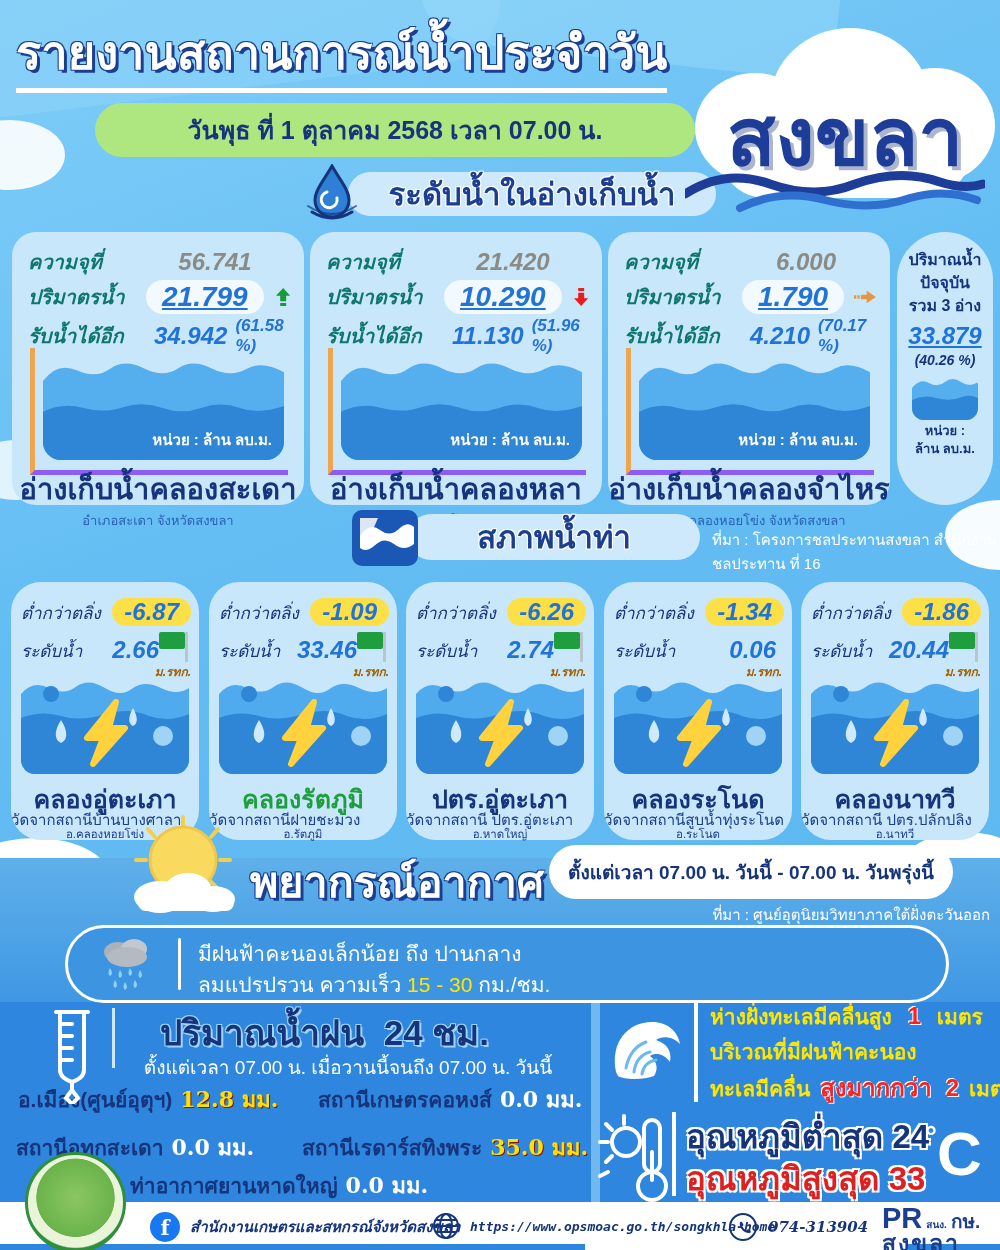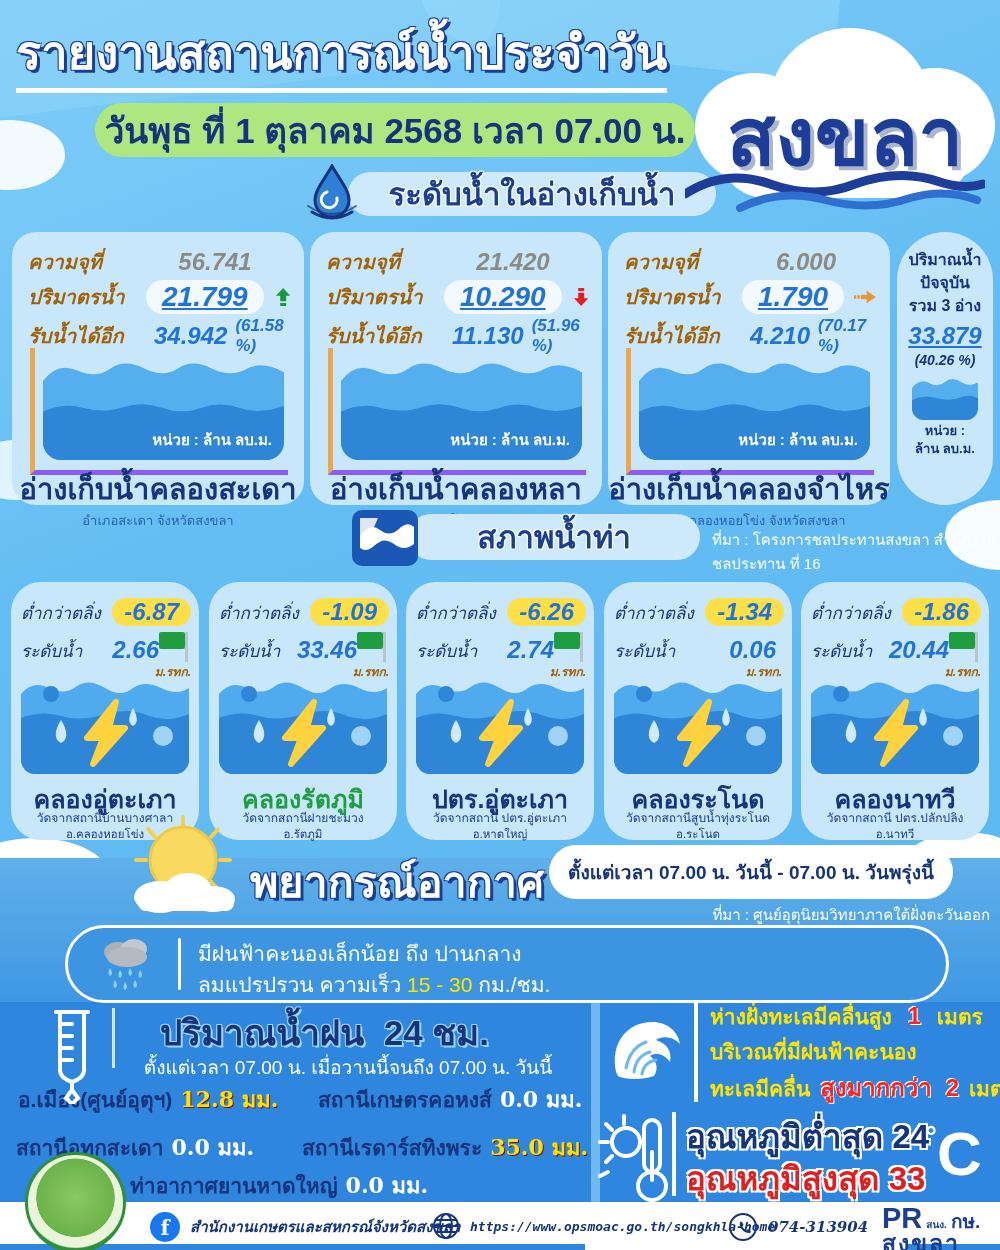"วันพุธ ที่ 1 ตุลาคม 2568" .date-pill { font-size: 35px -> 25px }
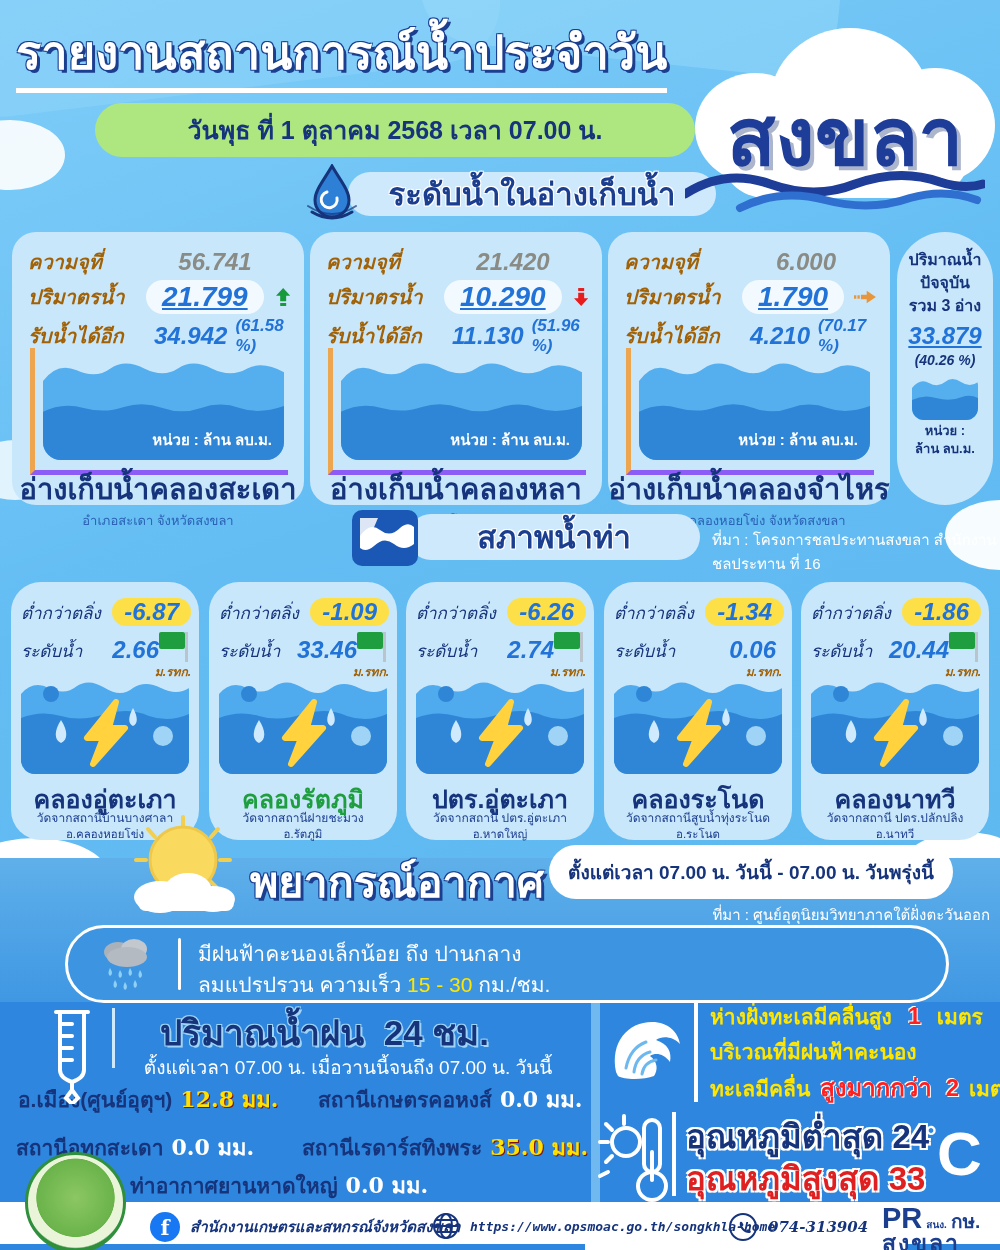"ความจุที่" .res-lbl { color: #a16207 -> #0f766e }
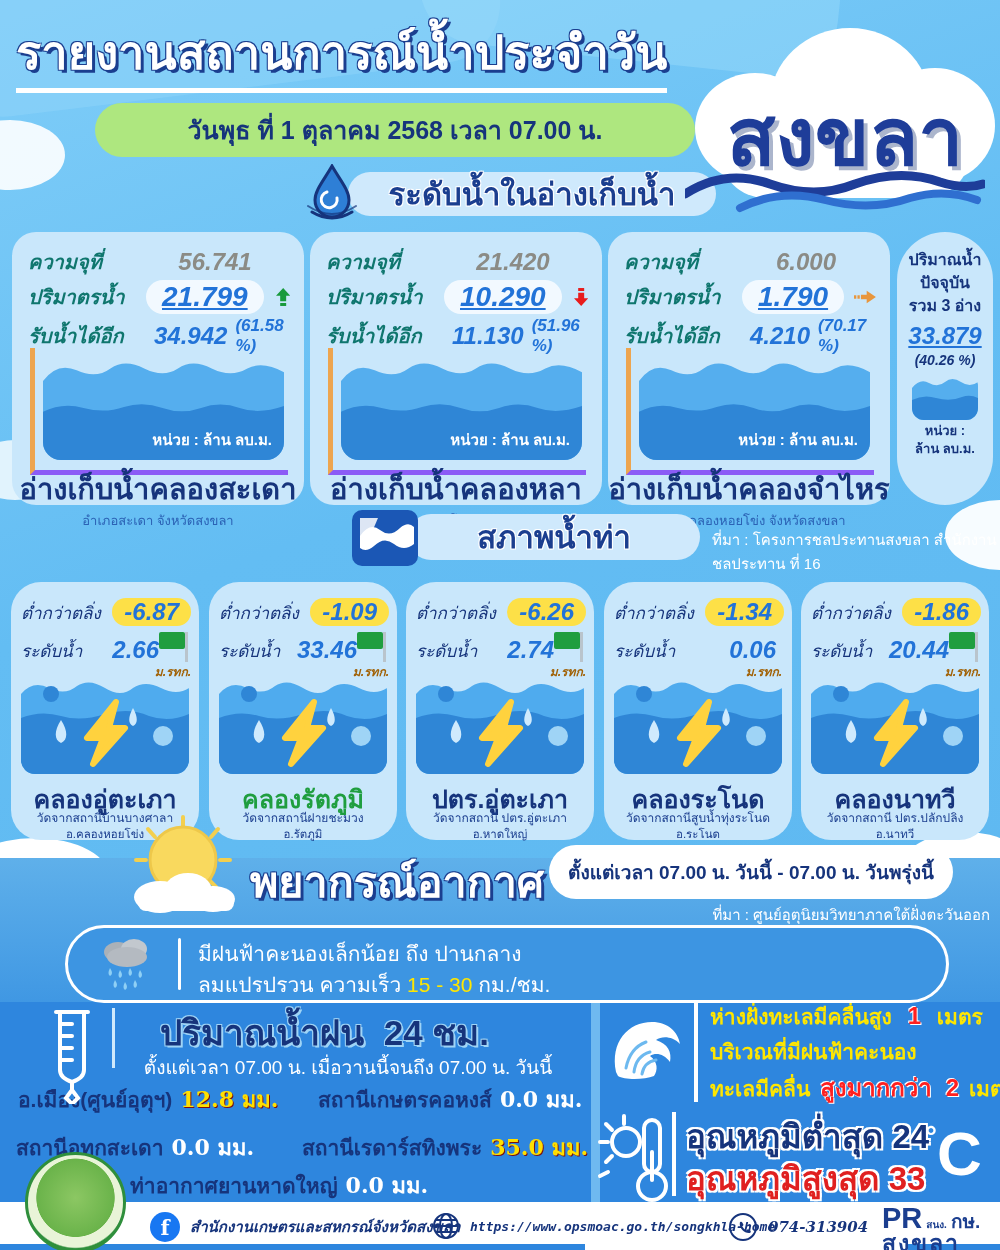"วัดจากสถานีบ้านบางศาลา" .riv-sta { font-size: 12px -> 15px; text-align: center -> left }
